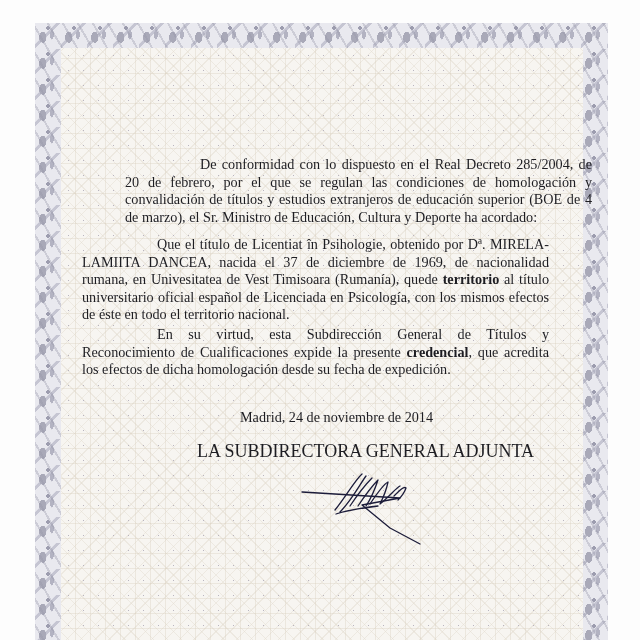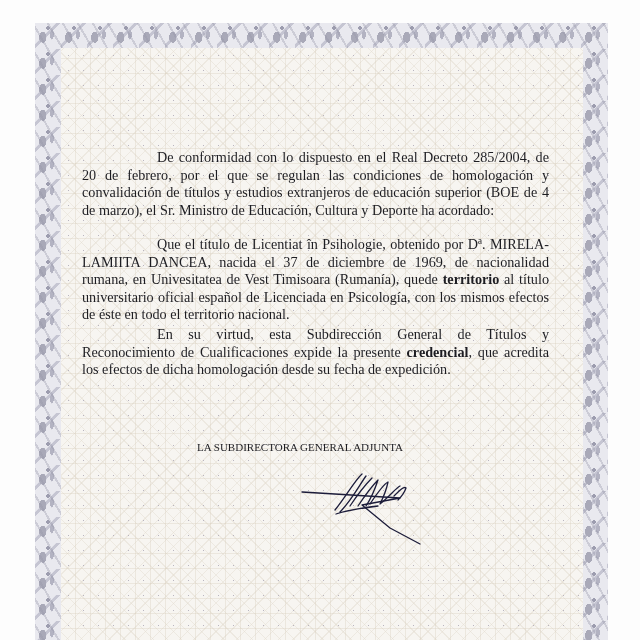"De conformidad con lo dispuesto" .p1 { margin-left: none -> 43px; top: 149px -> 156px }
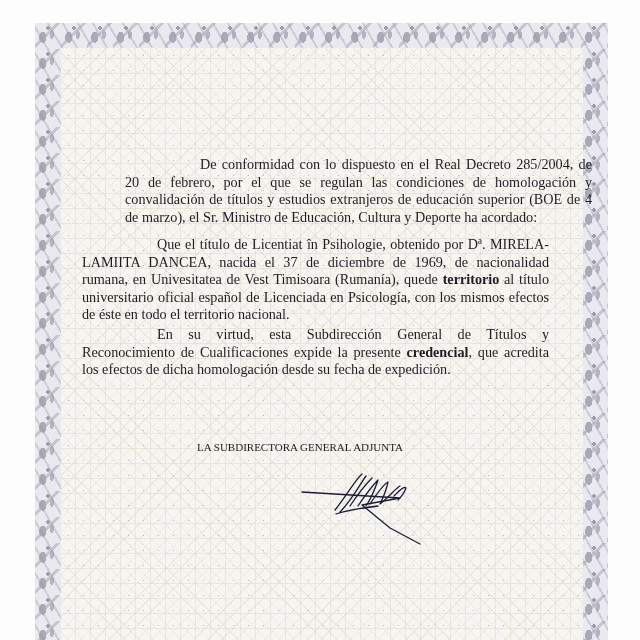"Madrid, 24 de noviembre de" div.date { html: none -> <div>Madrid, 24 de noviembre de 2014</div> }
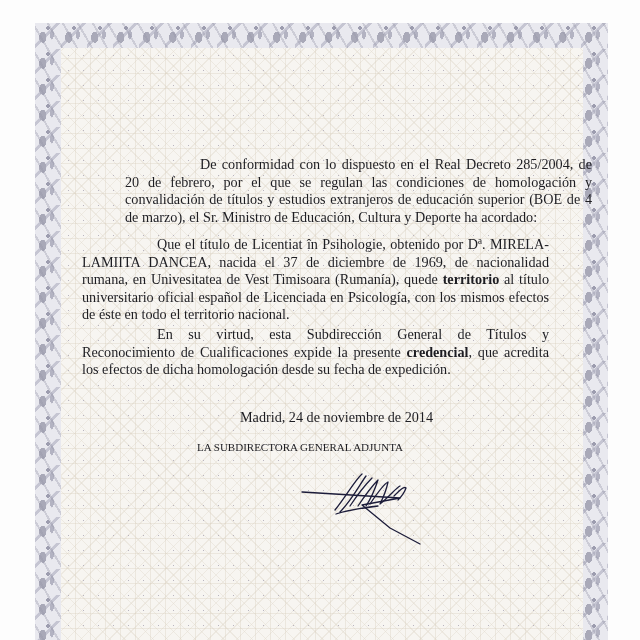"LA SUBDIRECTORA GENERAL ADJUNTA" .role { font-size: 11px -> 18px }
